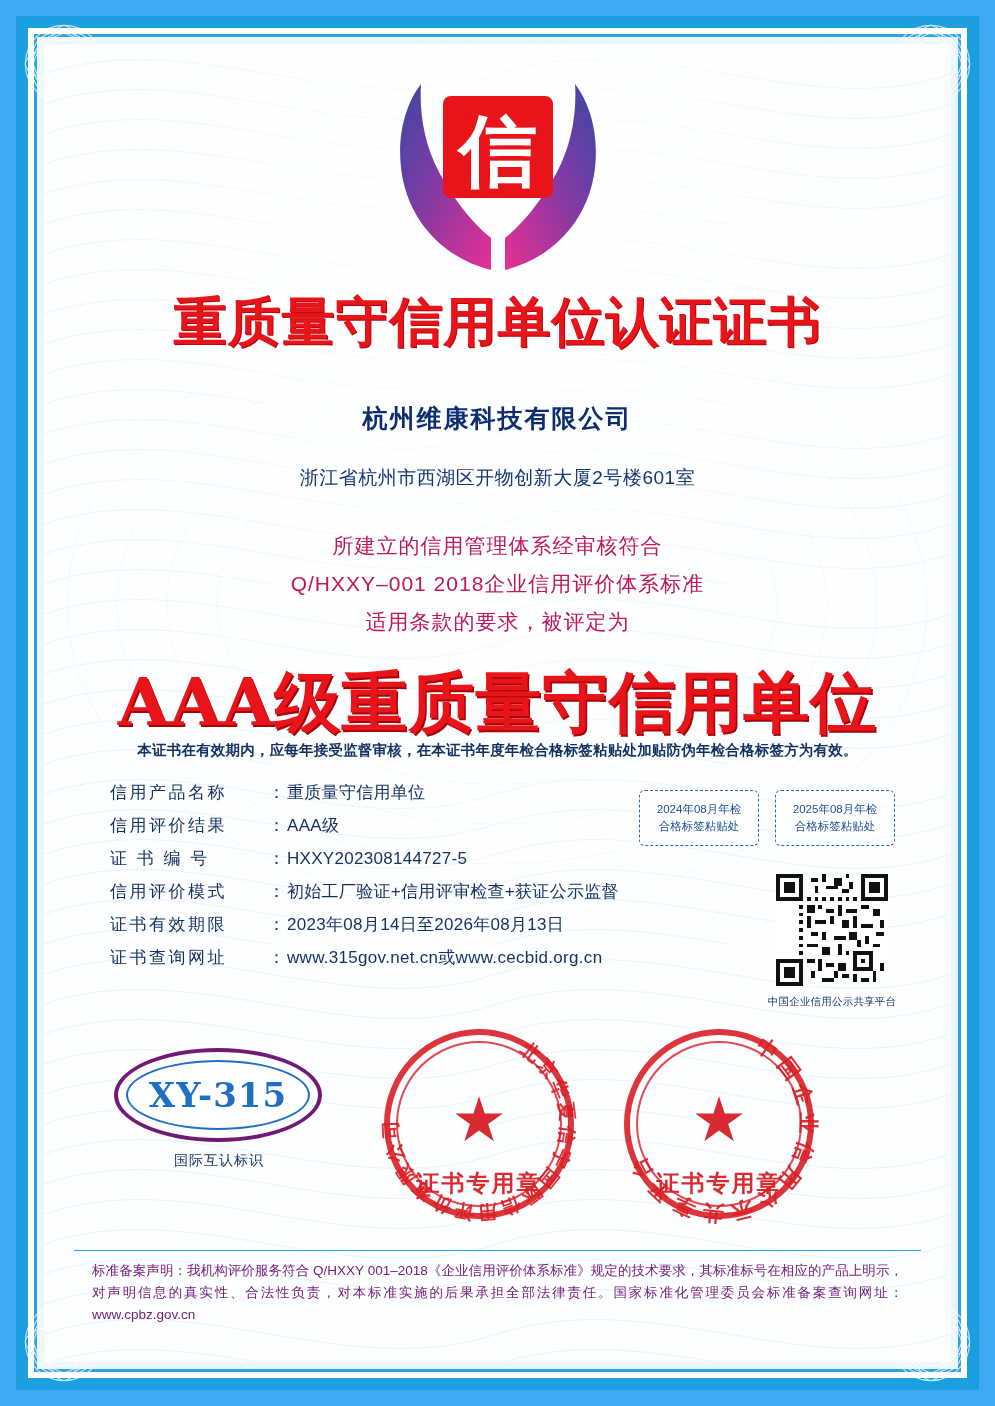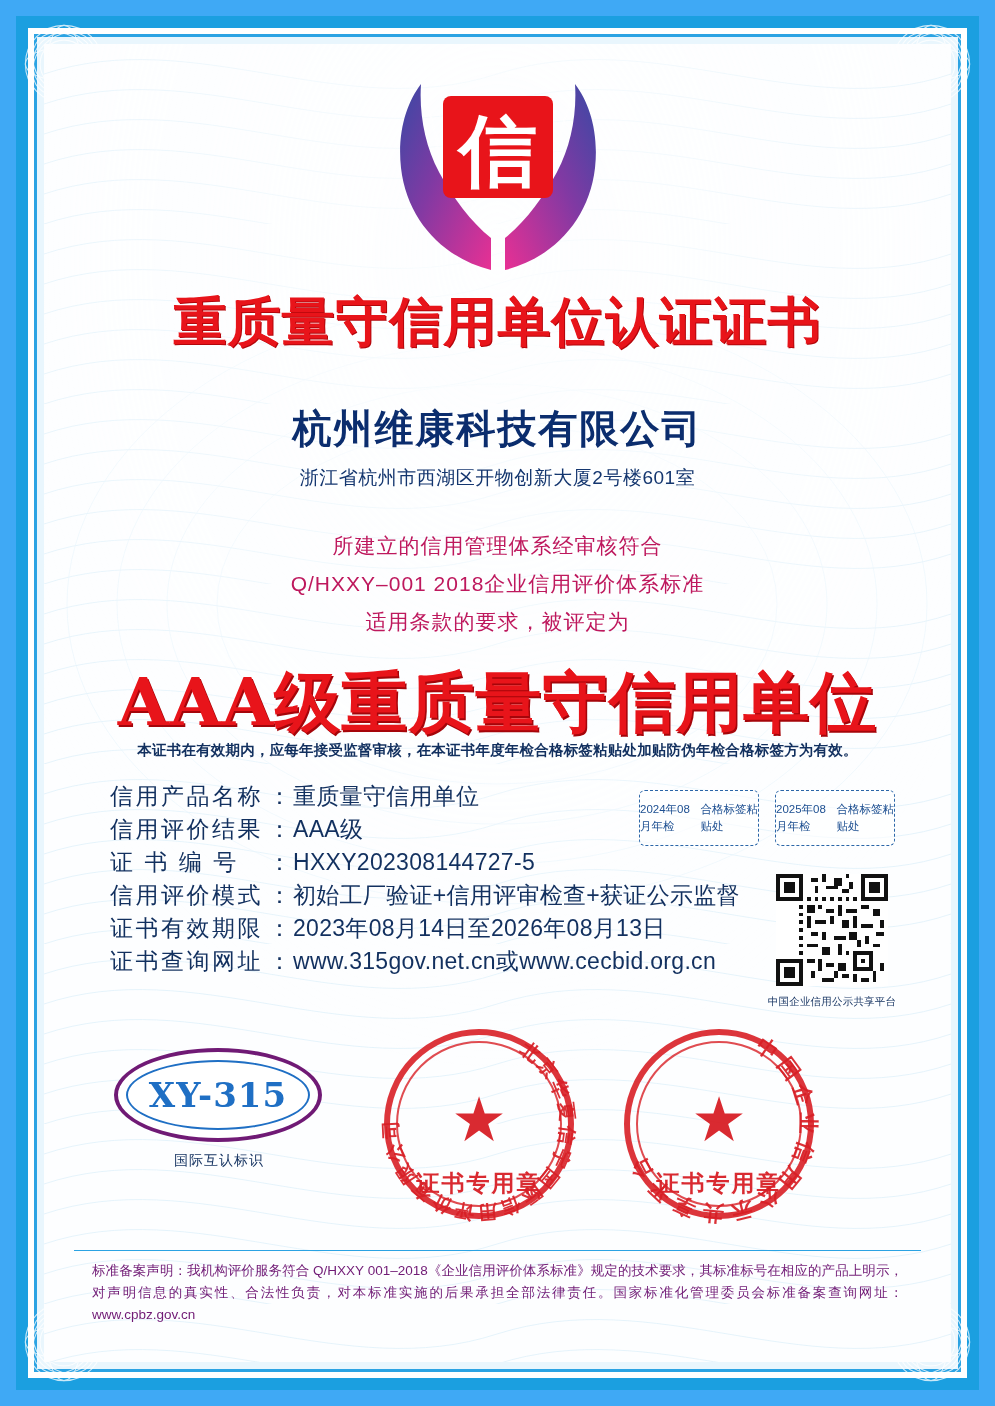"杭州维康科技有限公司" .company-name { font-size: 39px -> 25px }
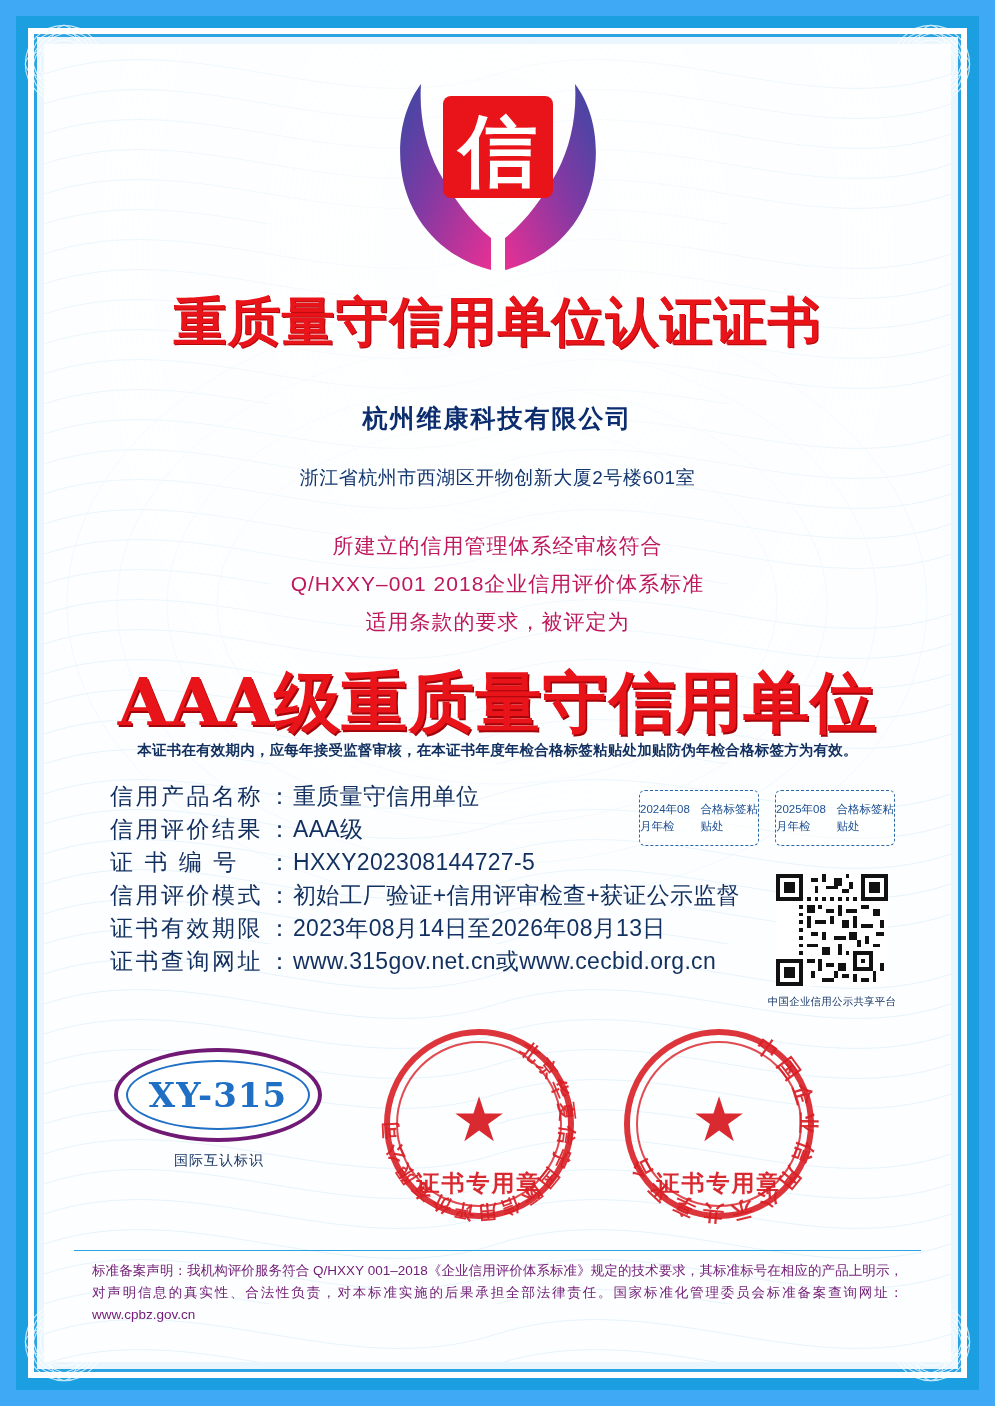"信用产品名称" .field-row { font-size: 23px -> 17px }
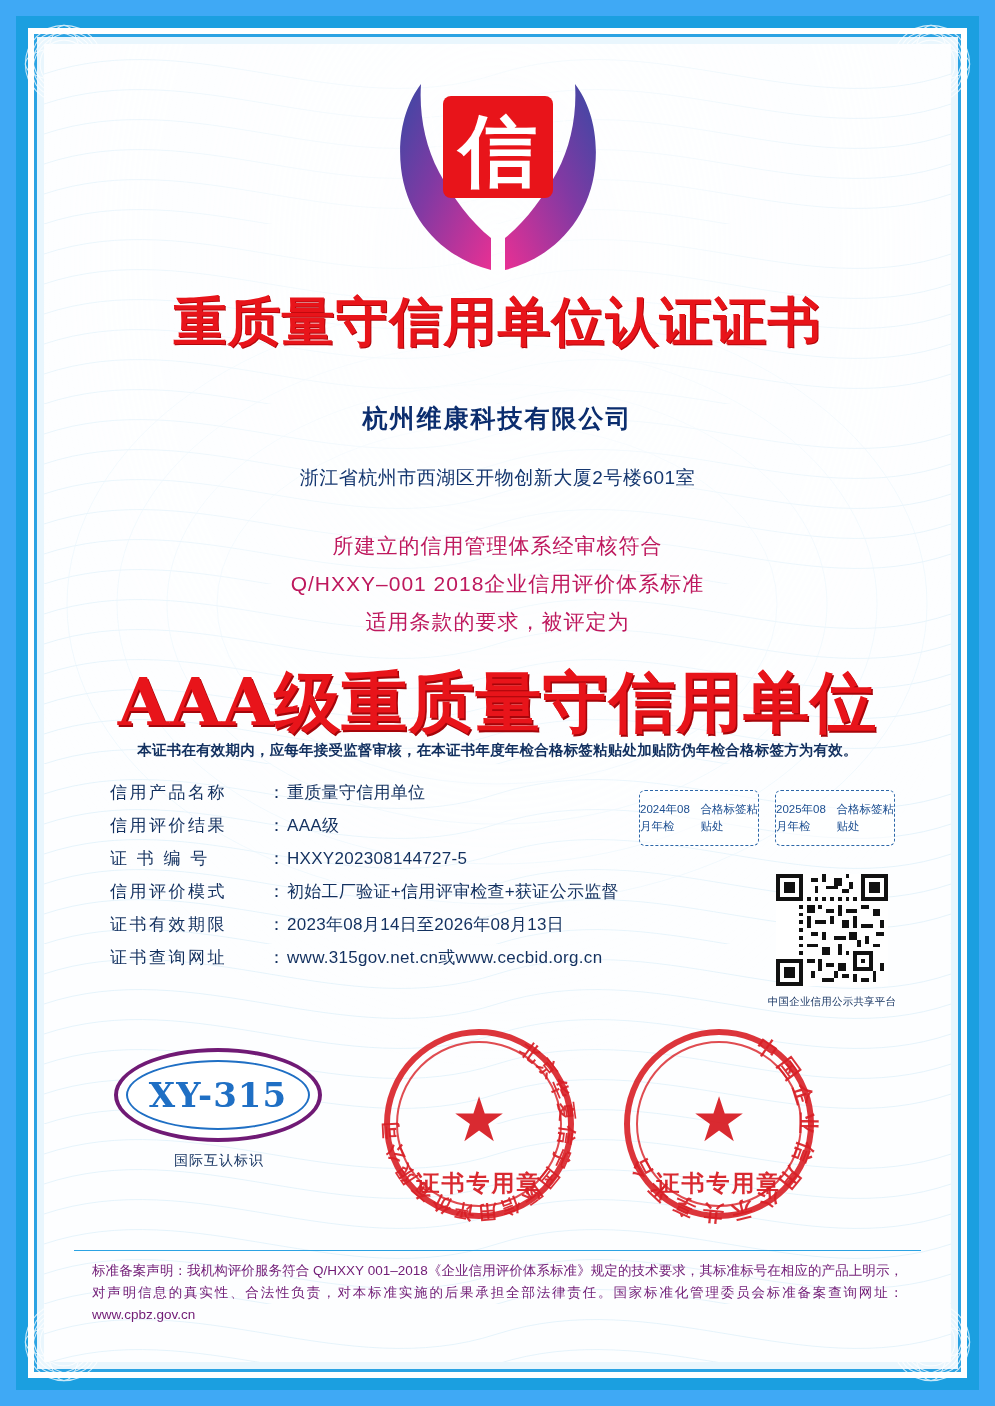"2024年08月年检" .insp-box { flex-direction: row -> column }
